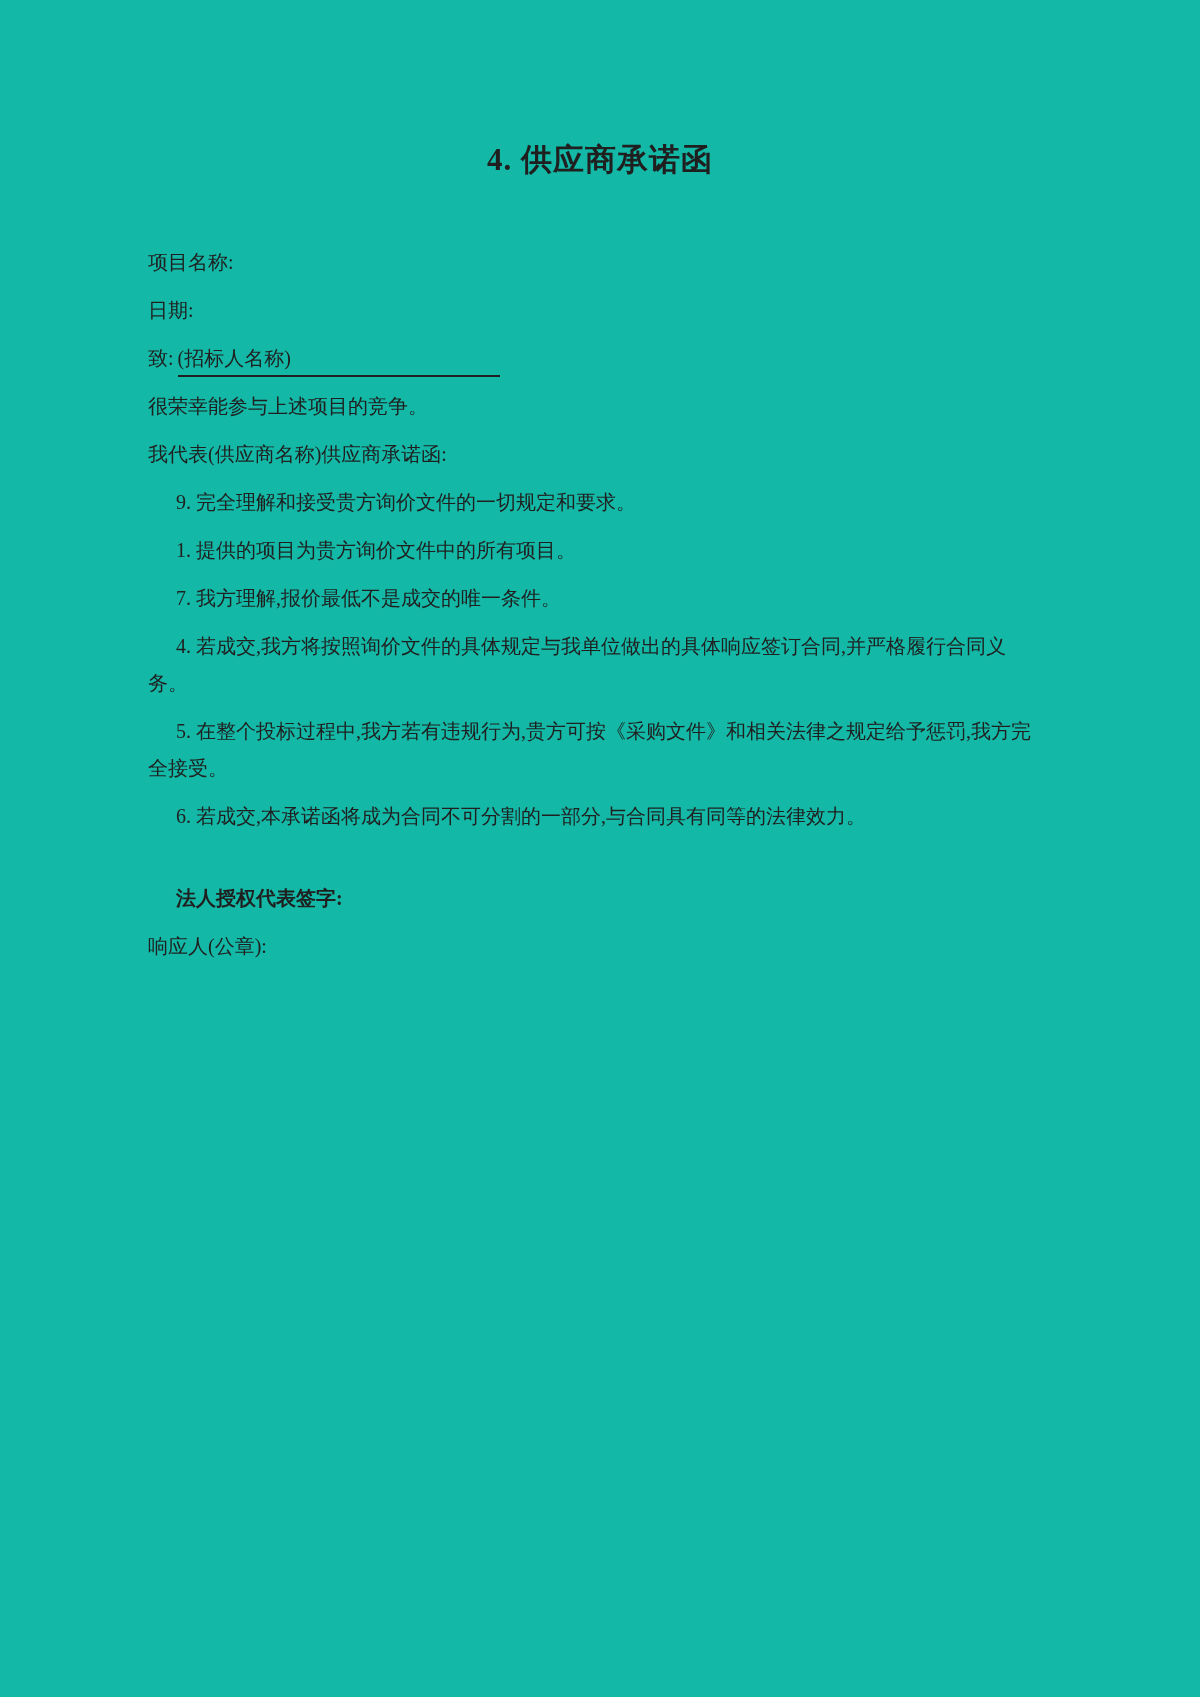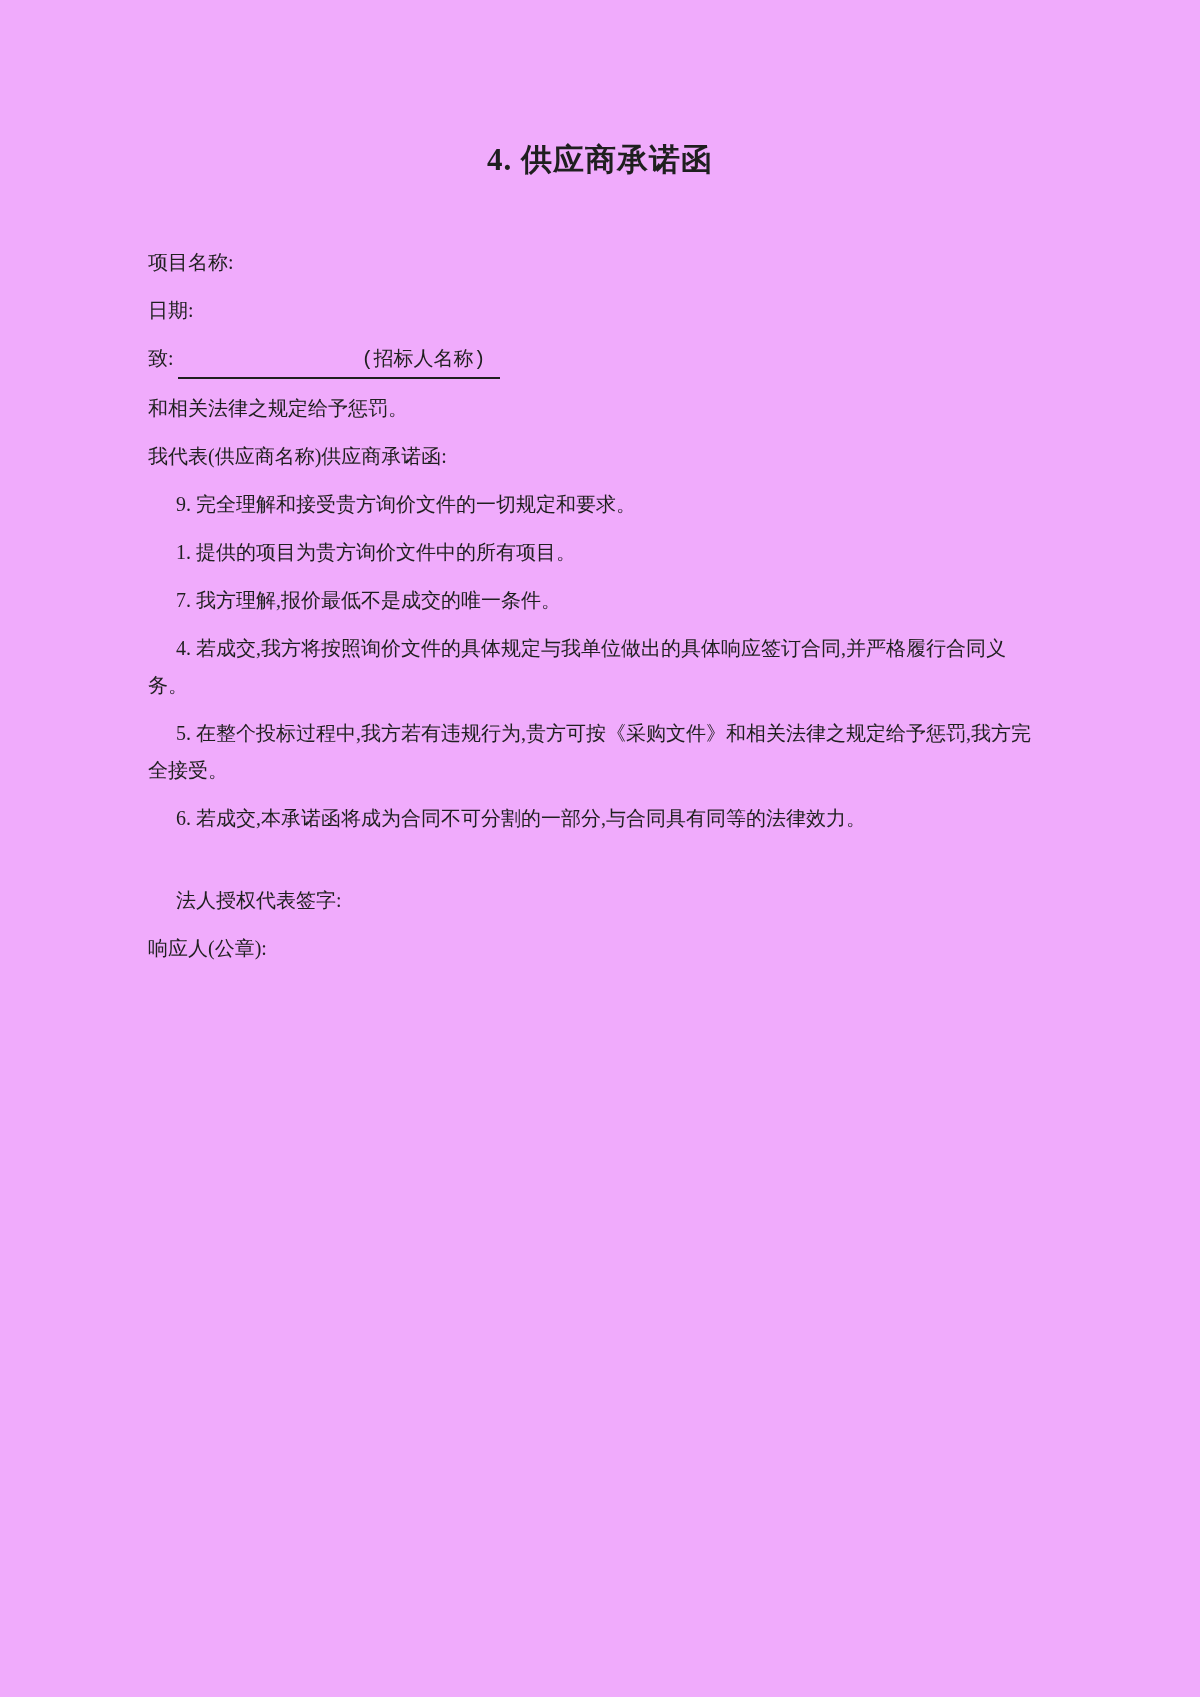"4. 供应商承诺函" .page { background: #f0abfc -> #14b8a6 }
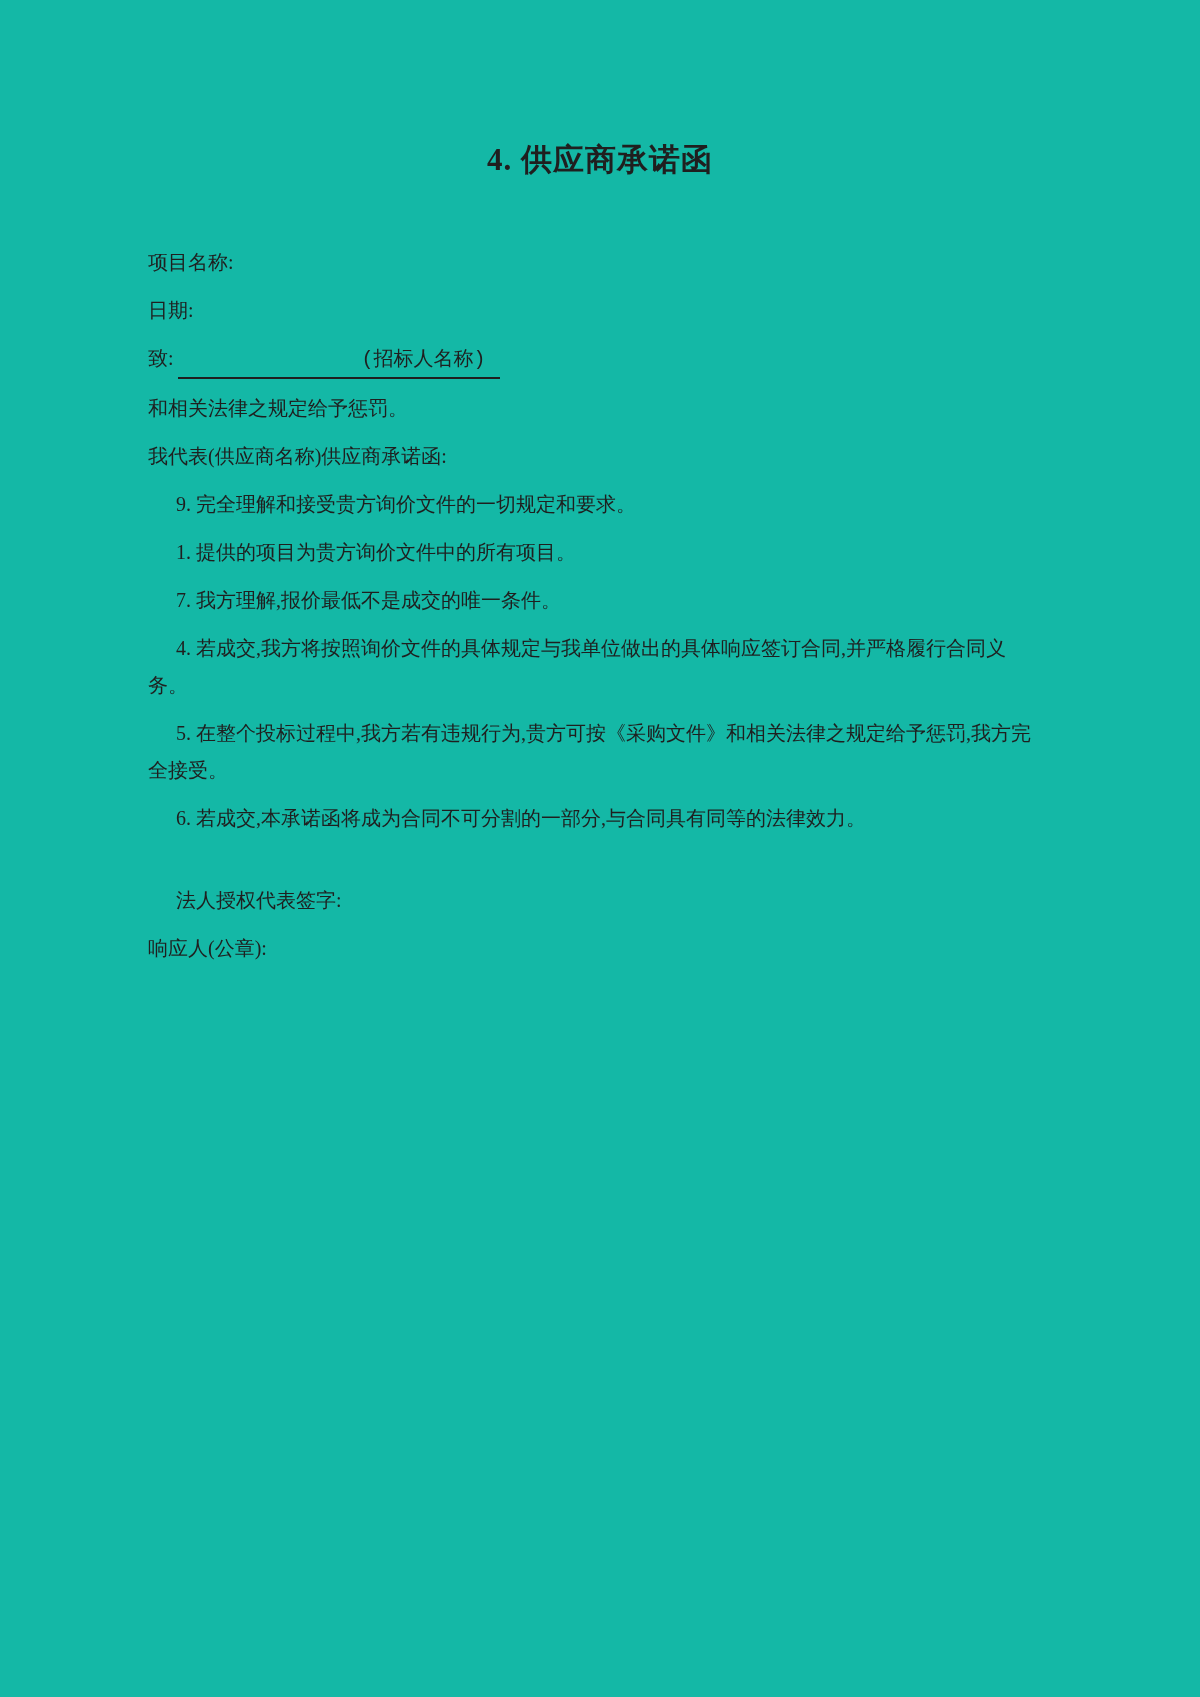"(招标人名称)" .to-line .blank-underline { font-family: Liberation Mono, monospace -> none; text-align: right -> left }
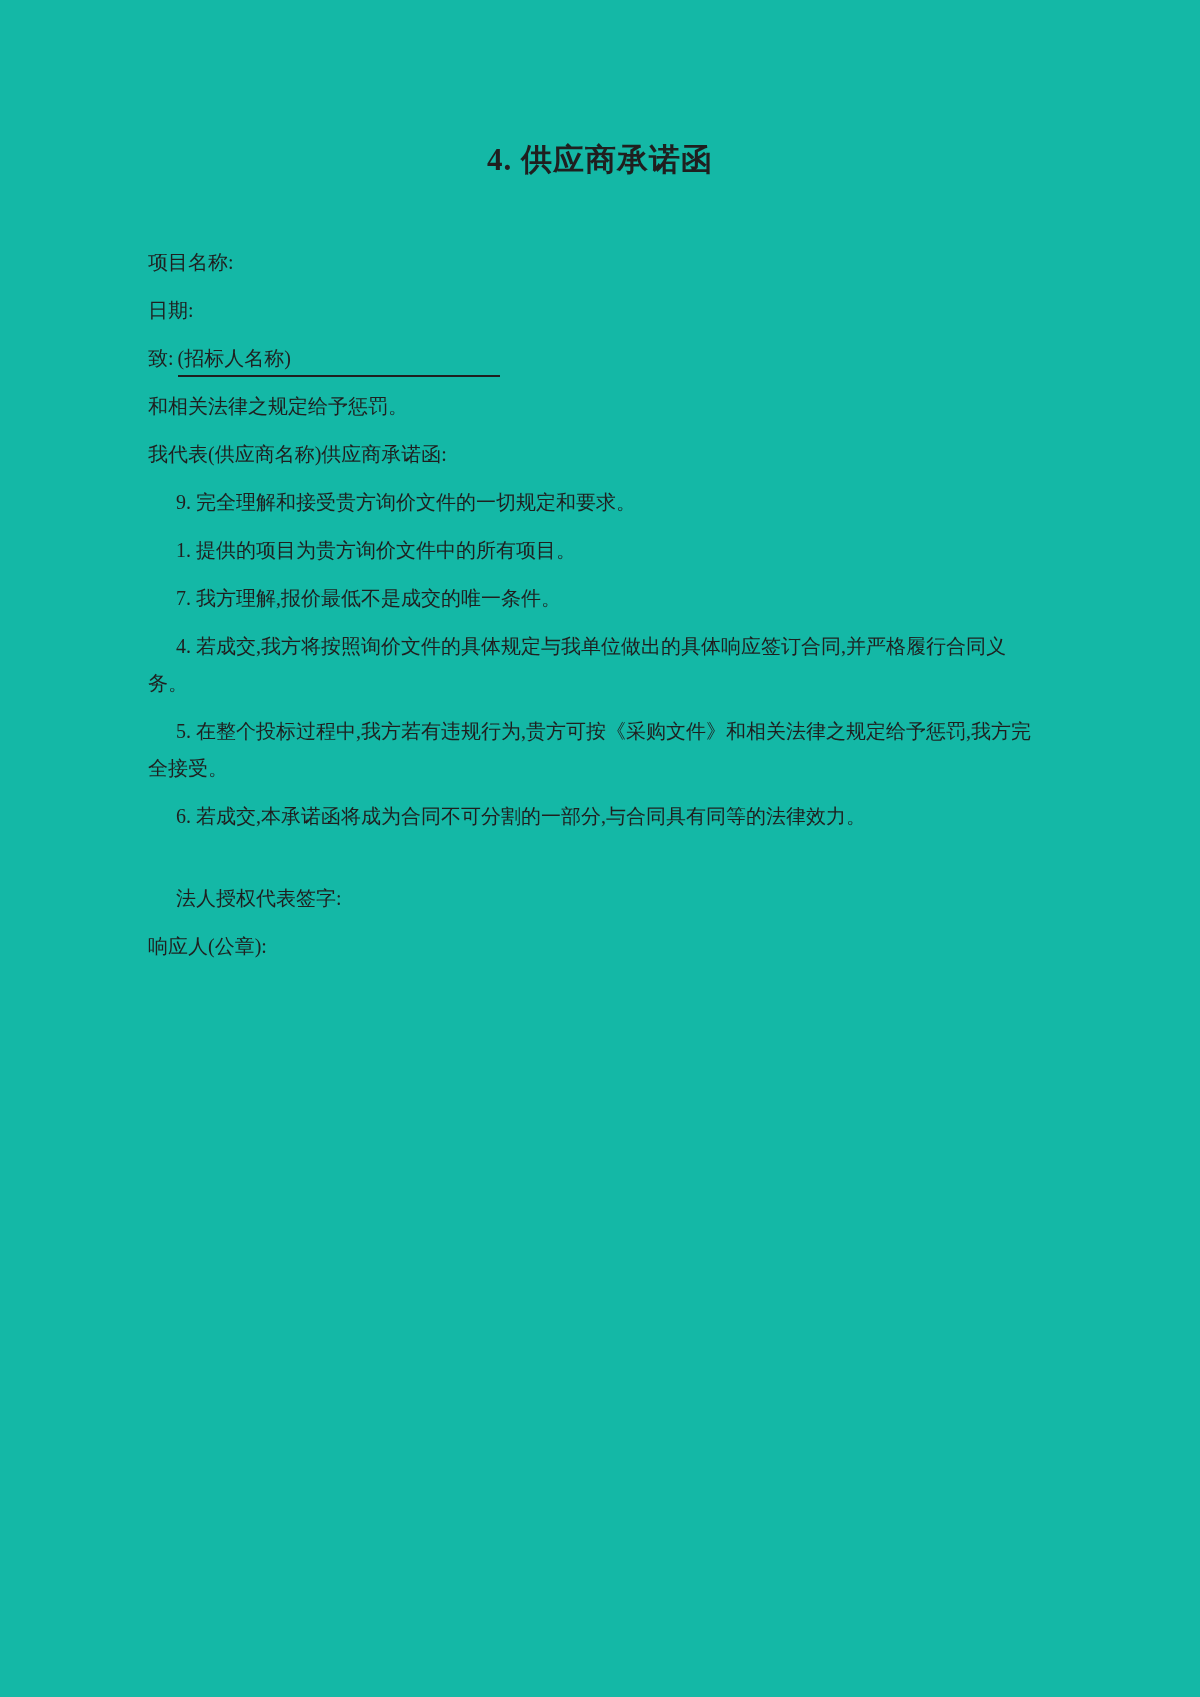"和相关法律之规定给予惩罚。" p { text: 和相关法律之规定给予惩罚 -> 很荣幸能参与上述项目的竞争 }
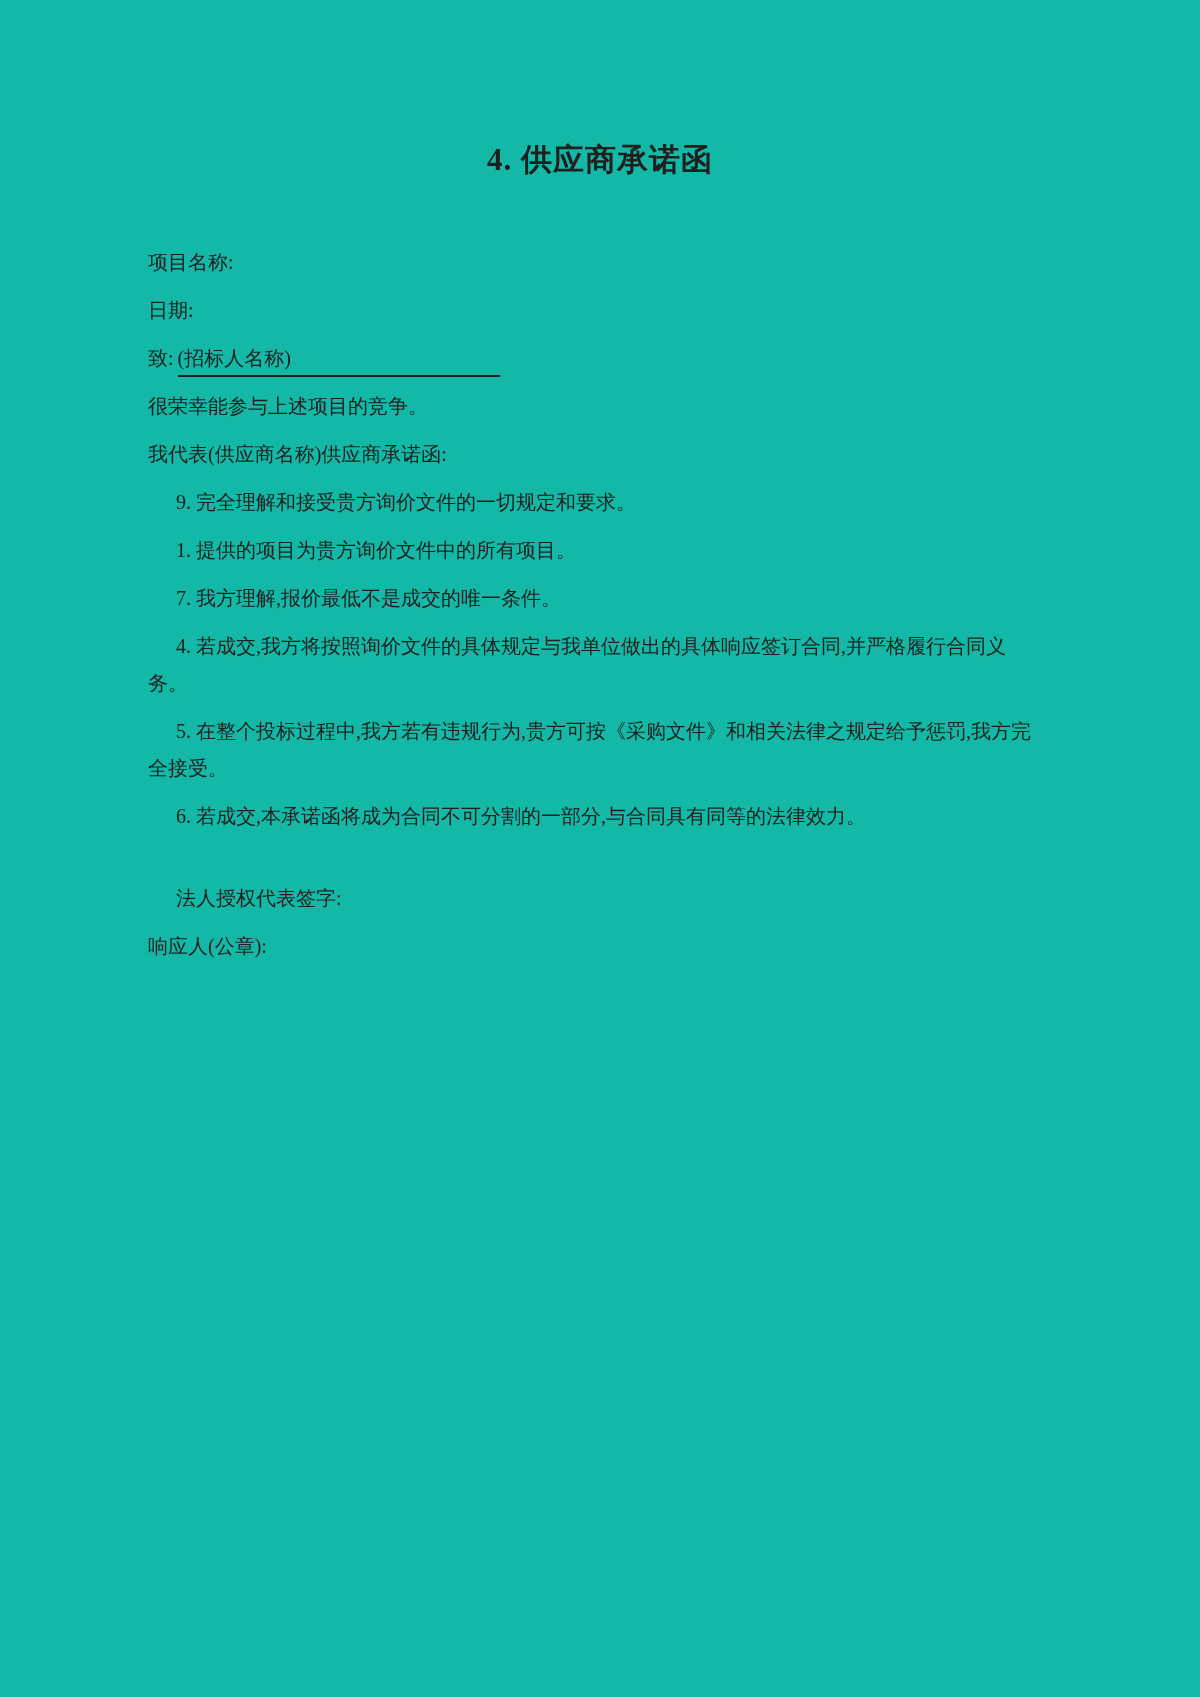"法人授权代表签字:" .sig-first { font-weight: none -> bold }
